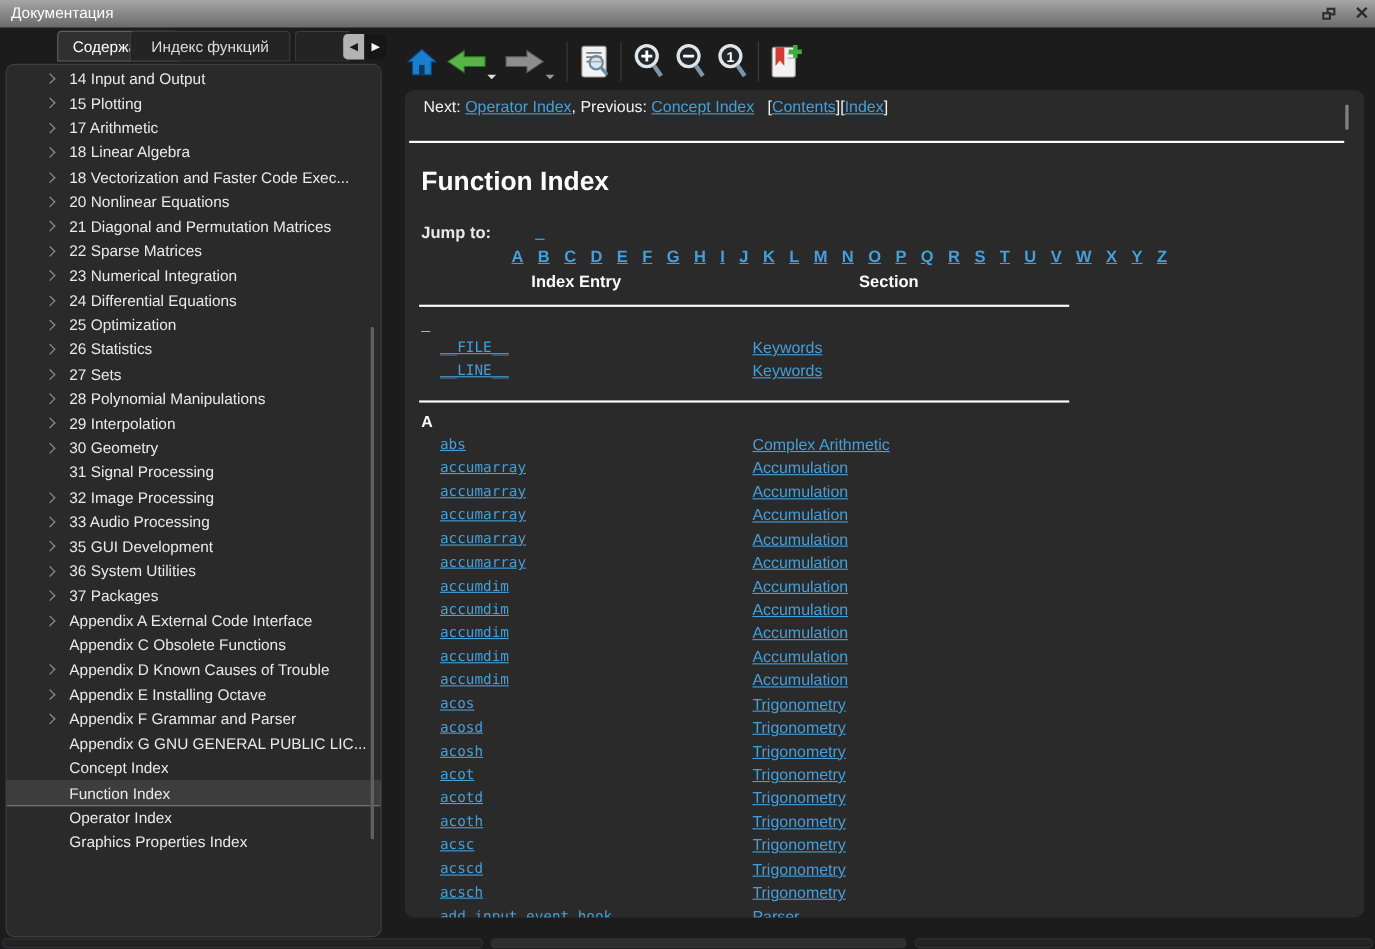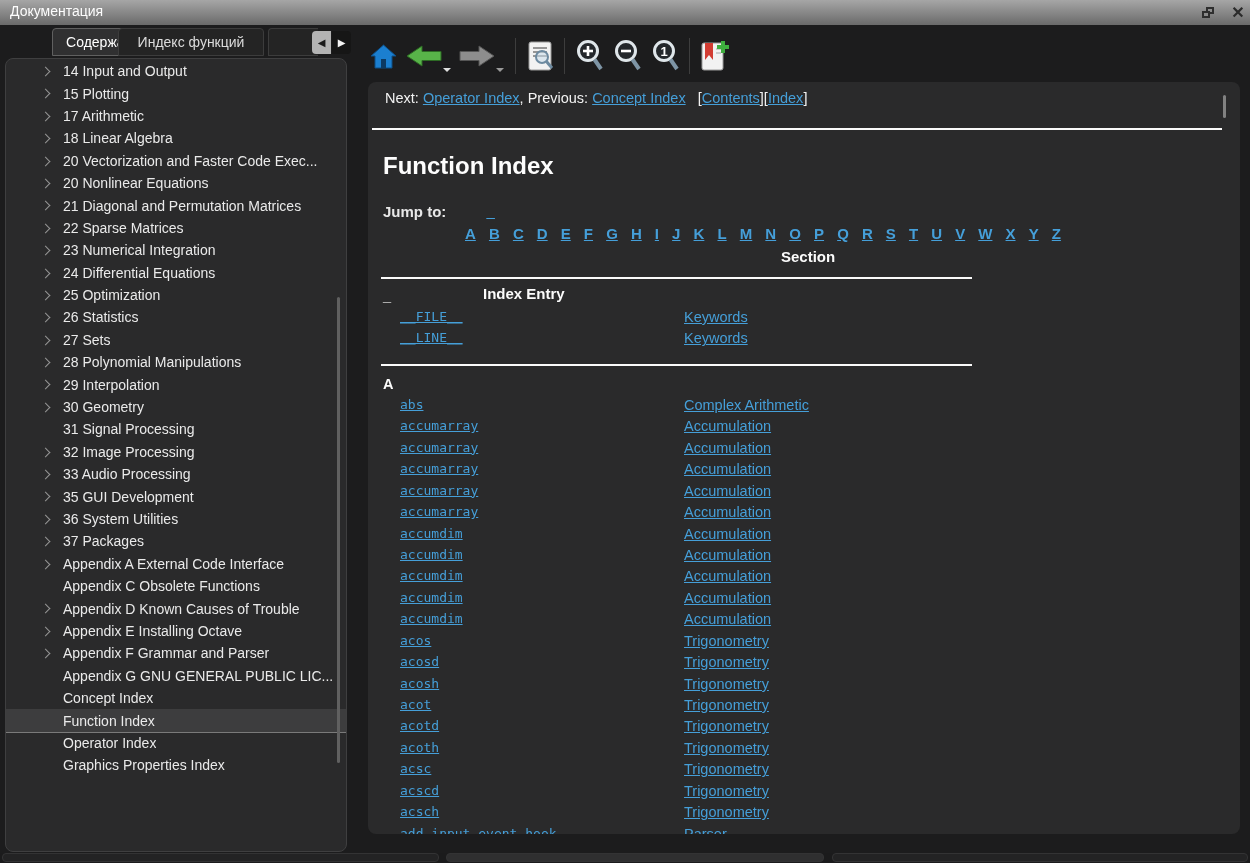"20 Vectorization and Faster Code" span.tree-label { text: 20 -> 18 }
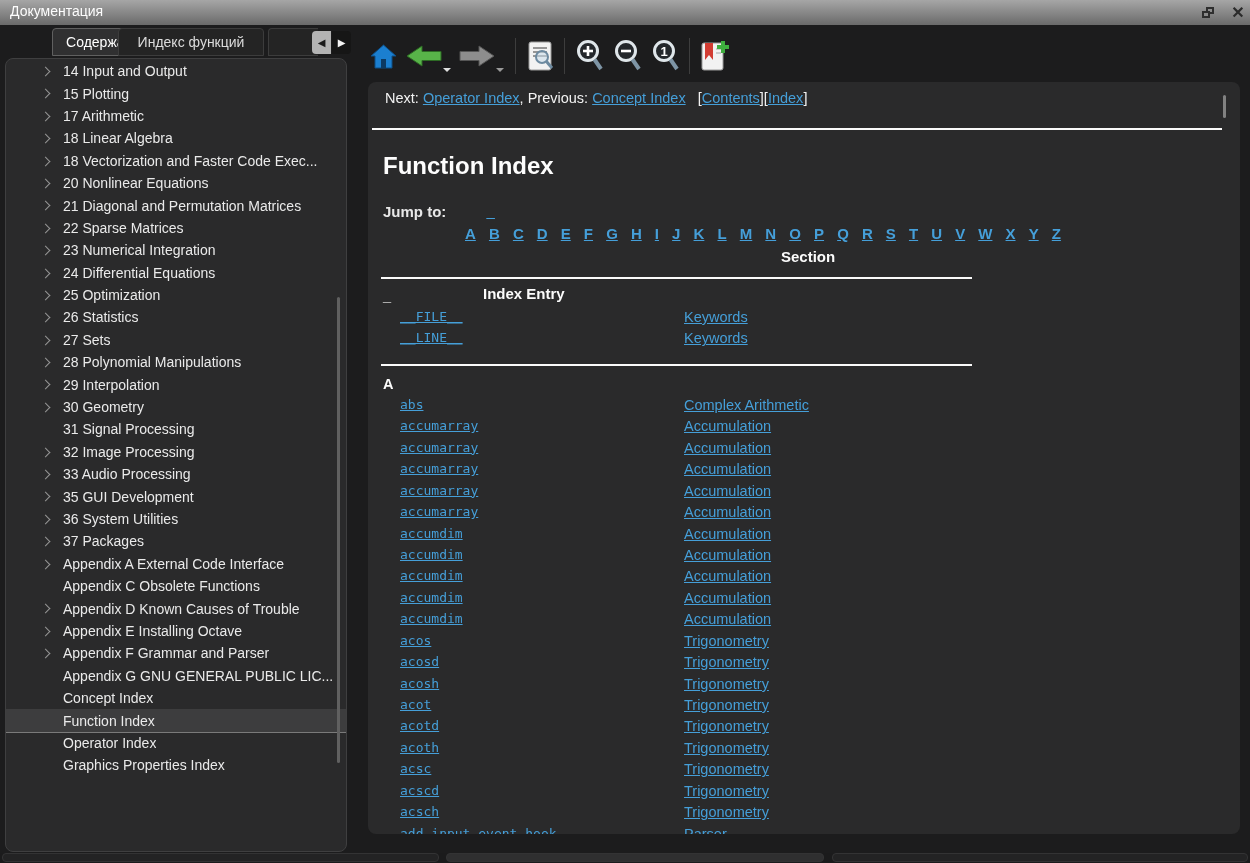"Index Entry" .thead .h-entry { margin-top: 37px -> none }
